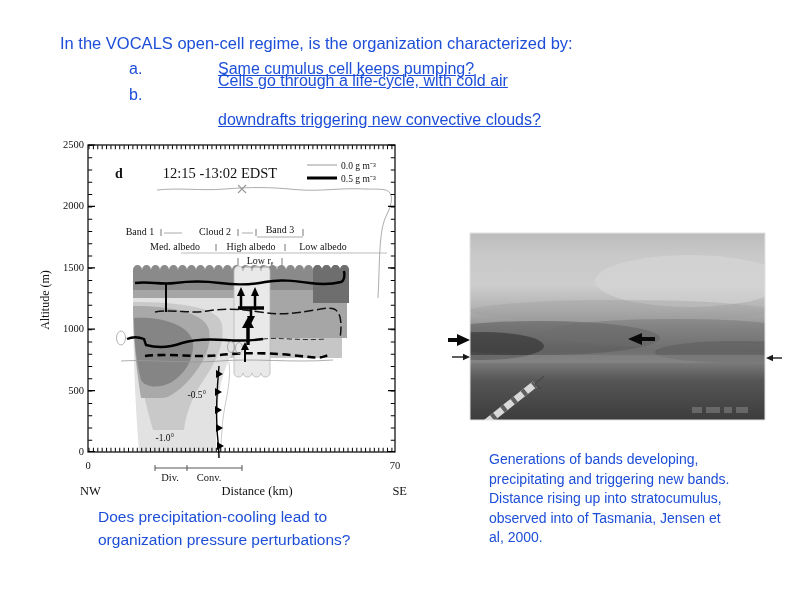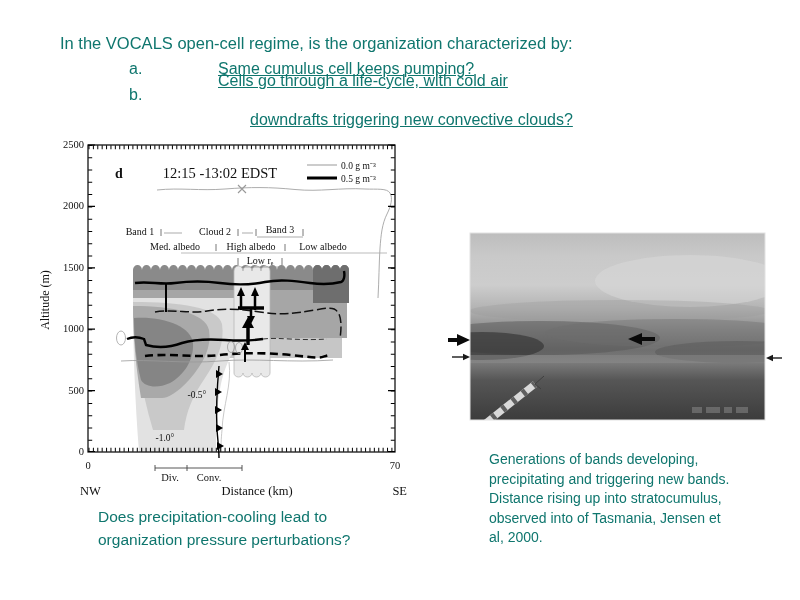"In the VOCALS open-cell regime," .slide { color: #0f766e -> #1d4ed8 }
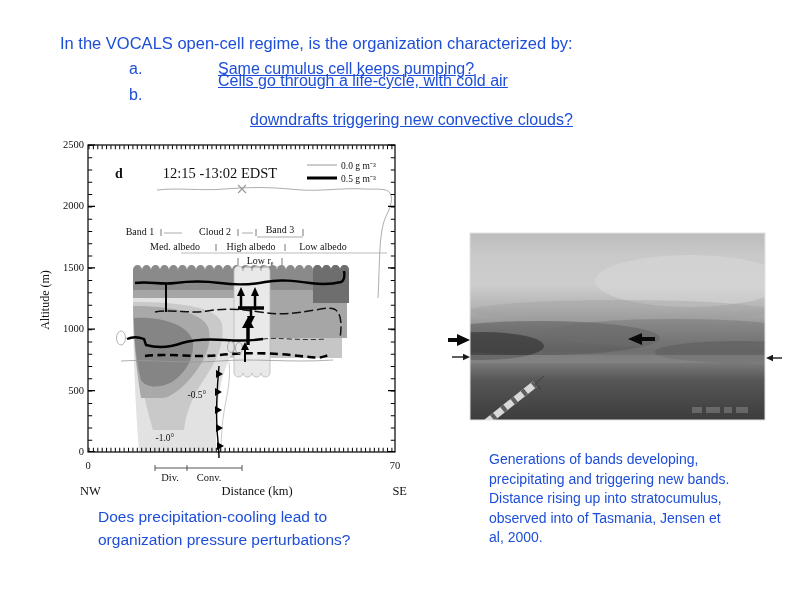"downdrafts triggering new convective" div.abs { margin-left: 32px -> none }
